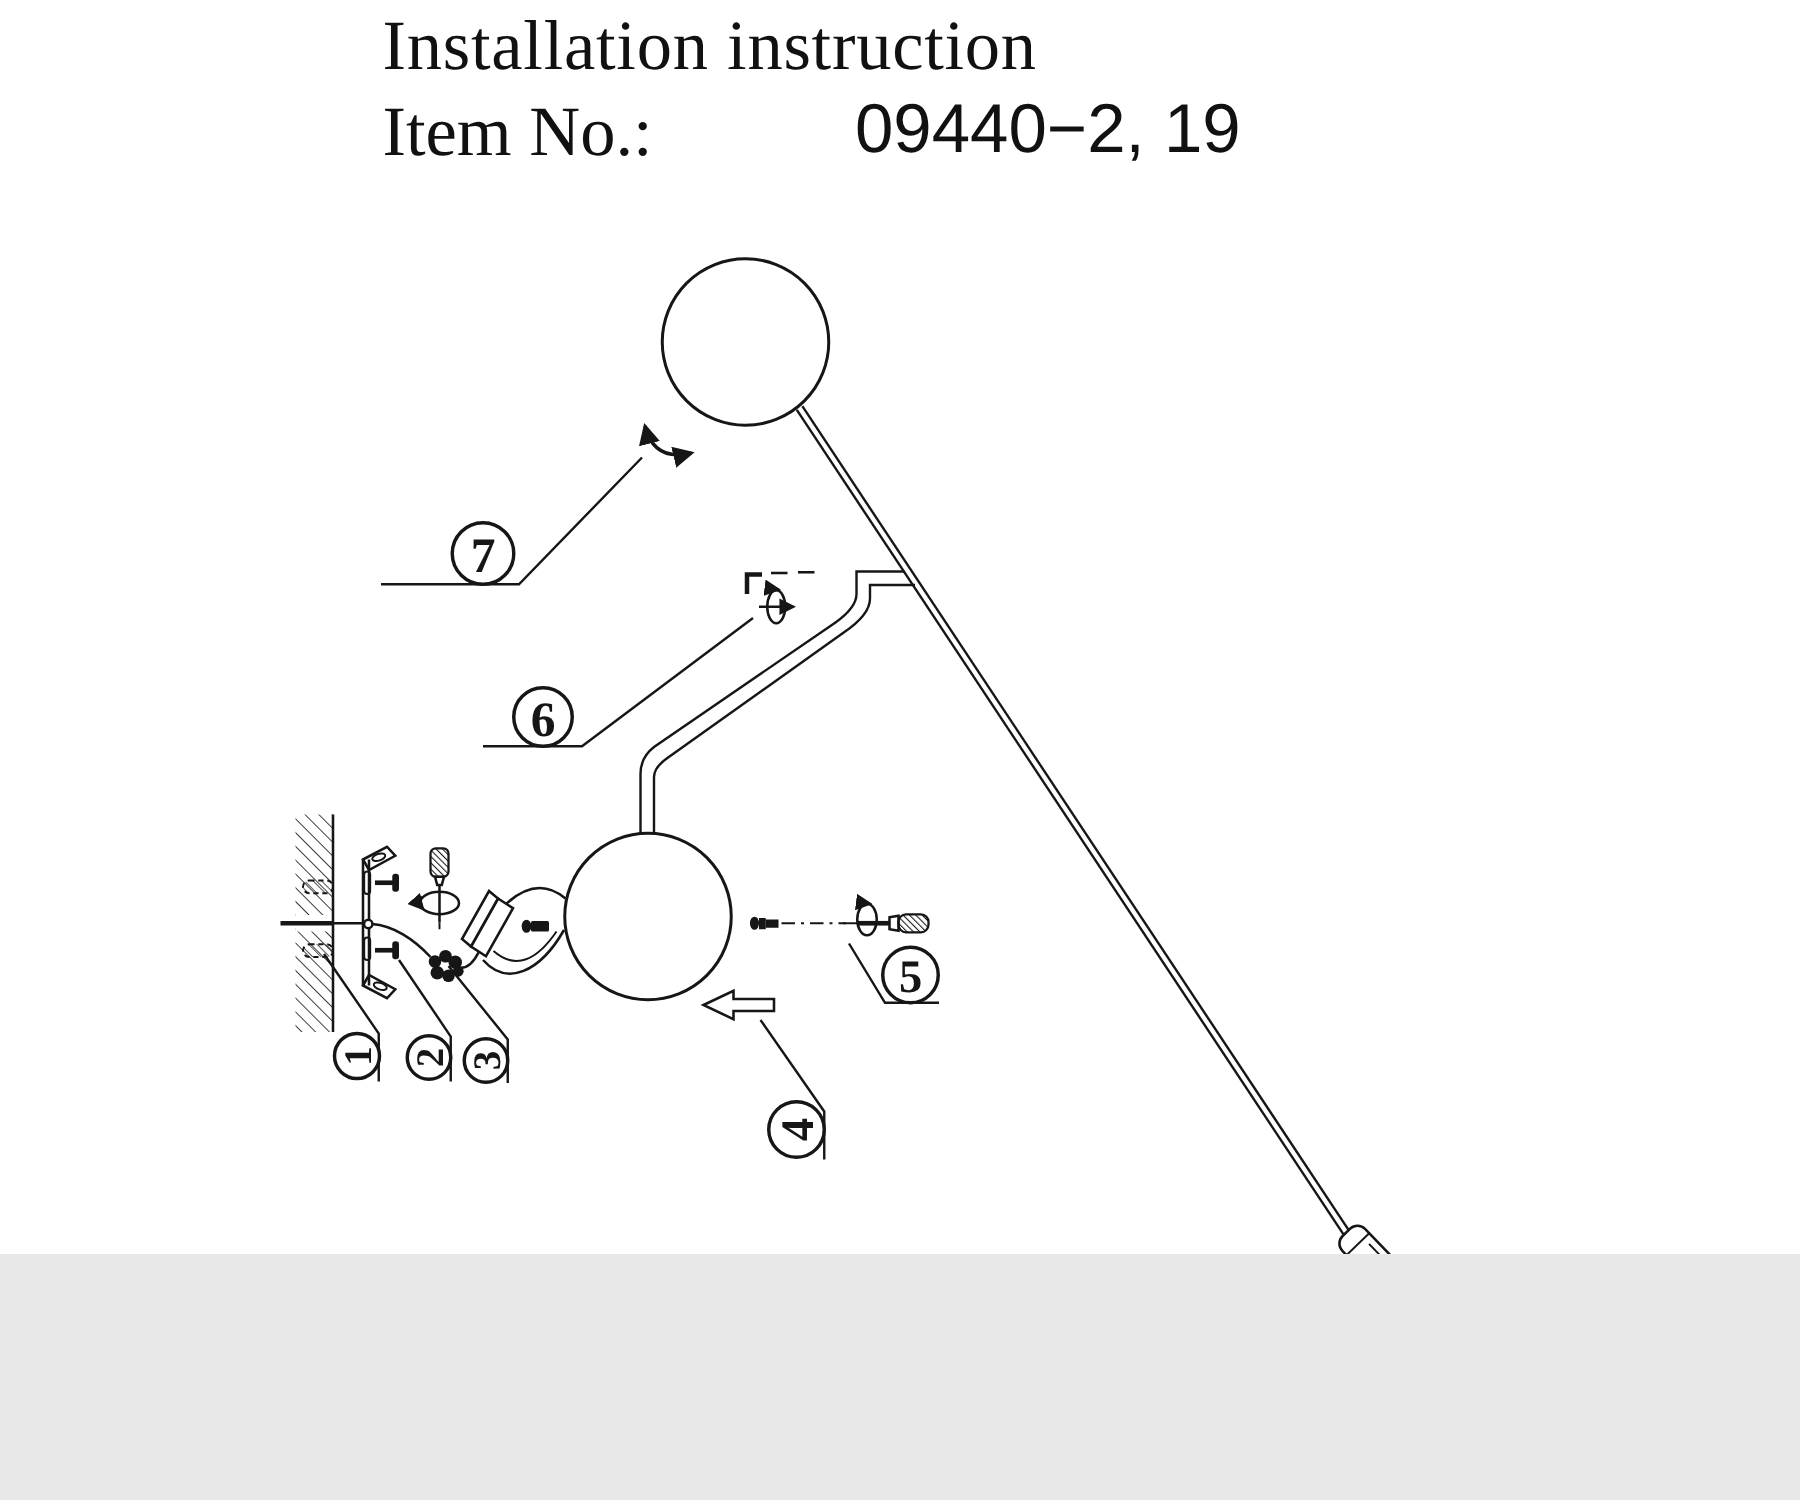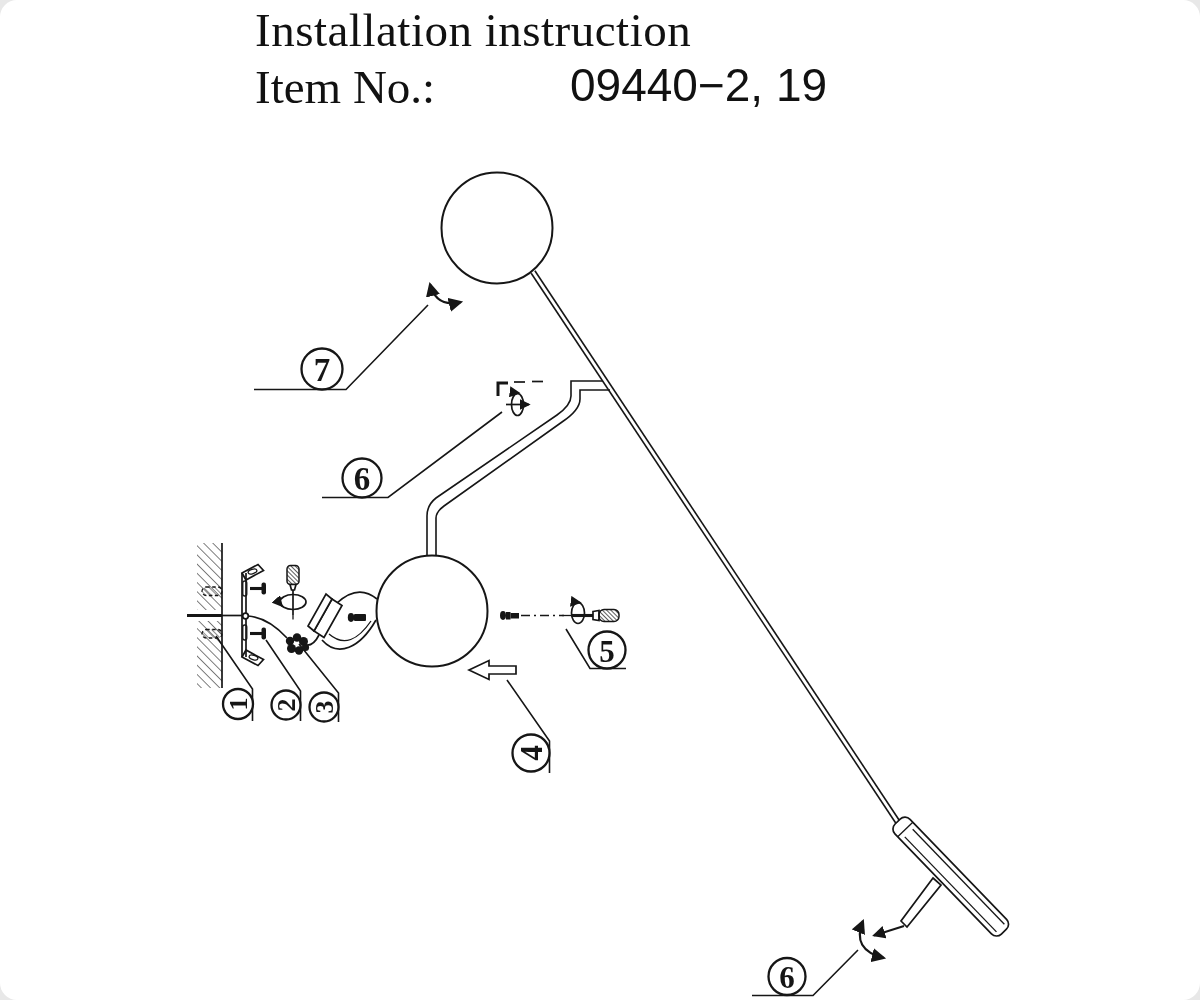"Installation instruction" .sheet { border-radius: 17px -> none; height: 1000px -> 836px }
